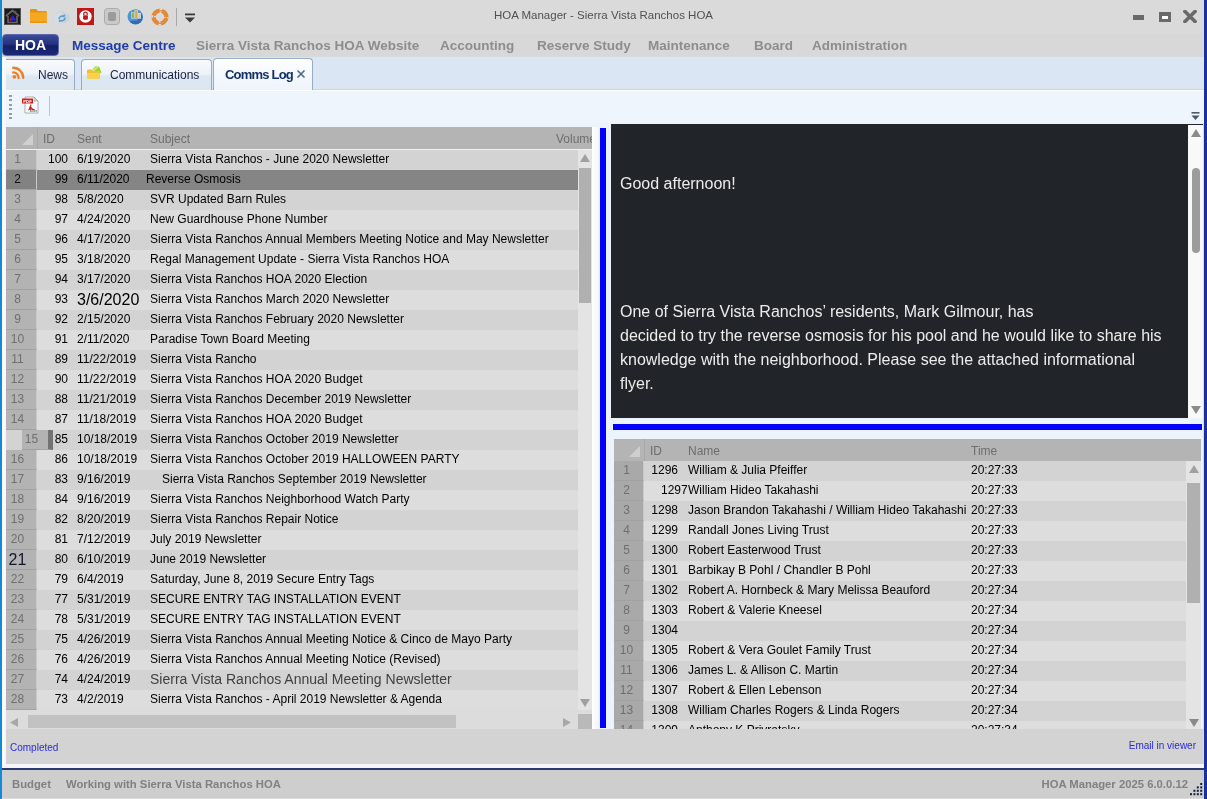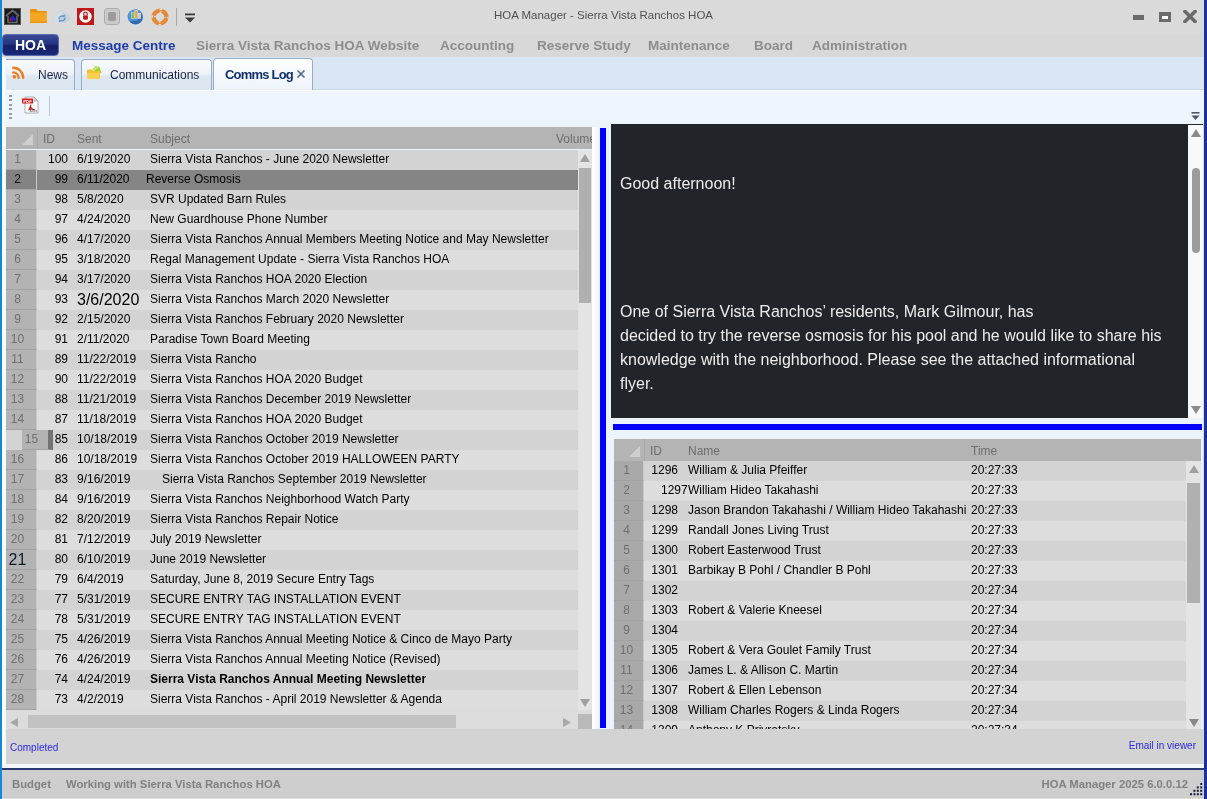"Robert A. Hornbeck & Mary" div.abs { html: none -> <div>Robert A. Hornbeck &amp; Mary Melissa Beauford</div> }
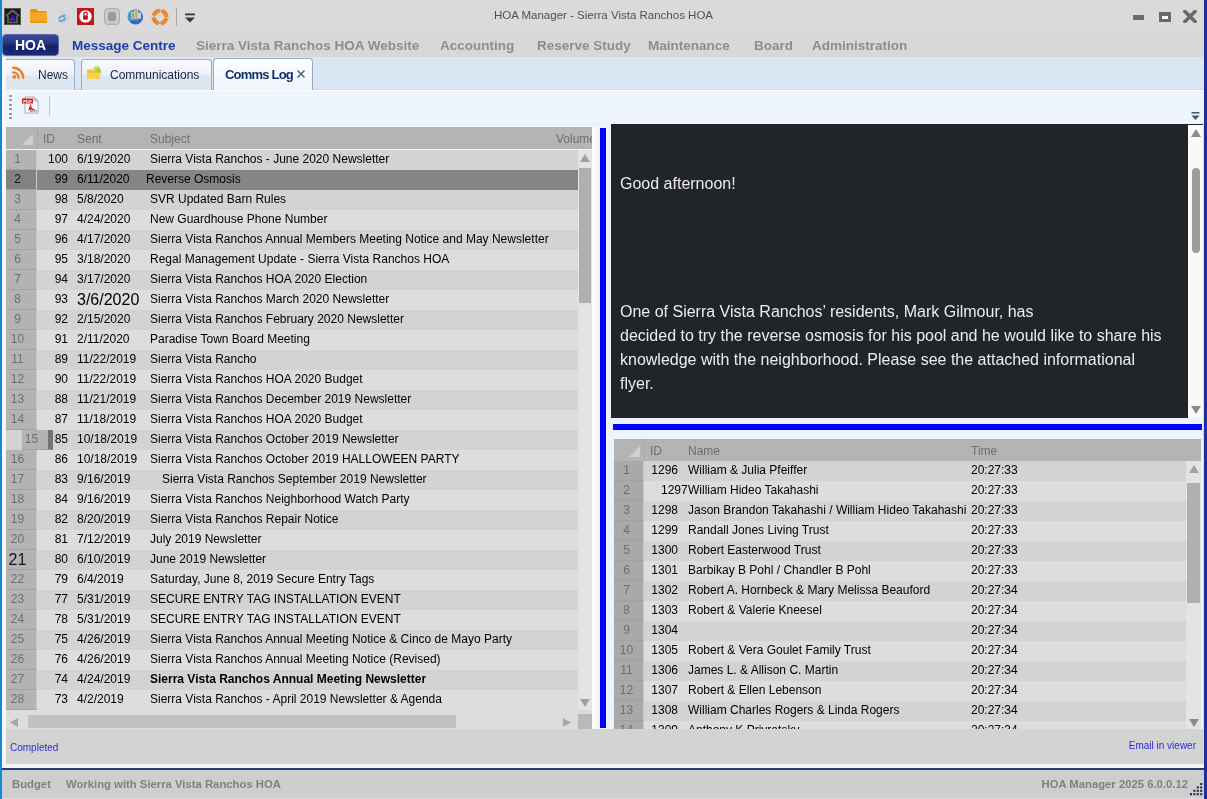"Sierra Vista Ranchos Annual Meeting Newsletter" div.abs { color: #000000 -> #404040; font-size: 12px -> 14px; font-weight: bold -> none }
